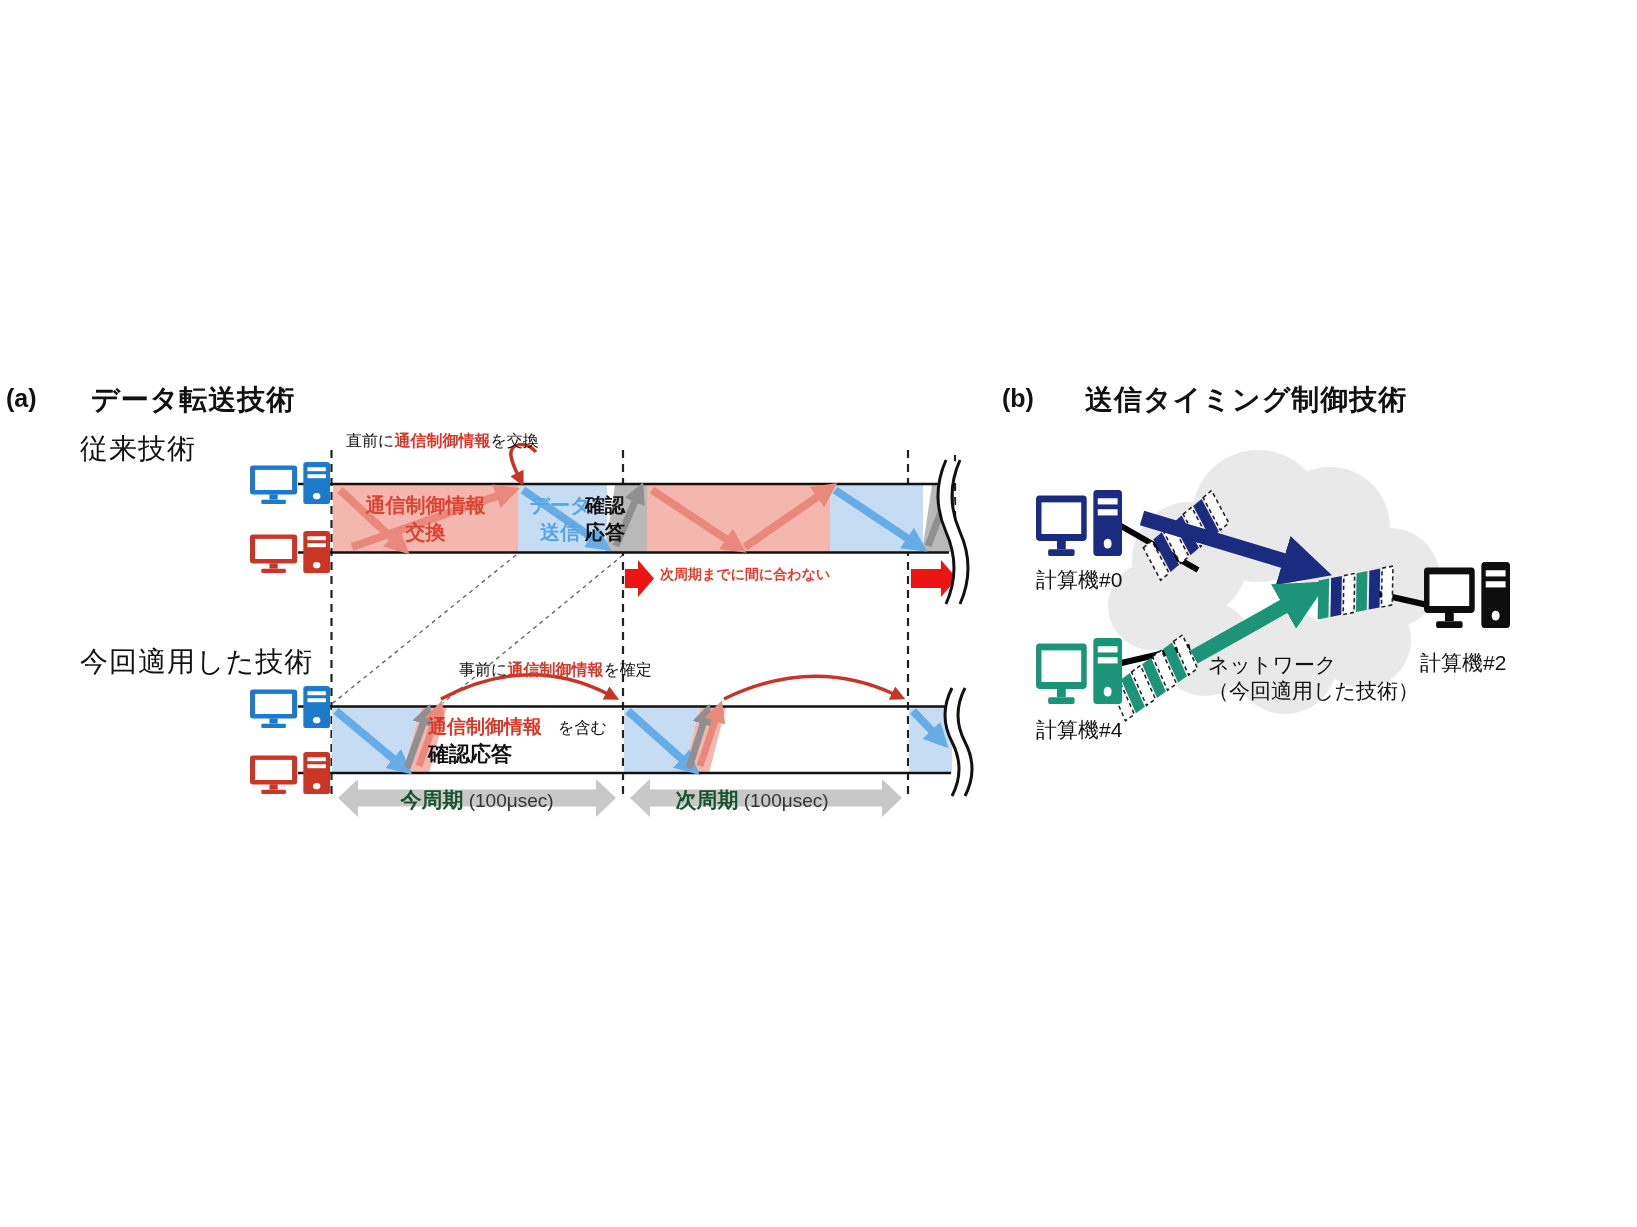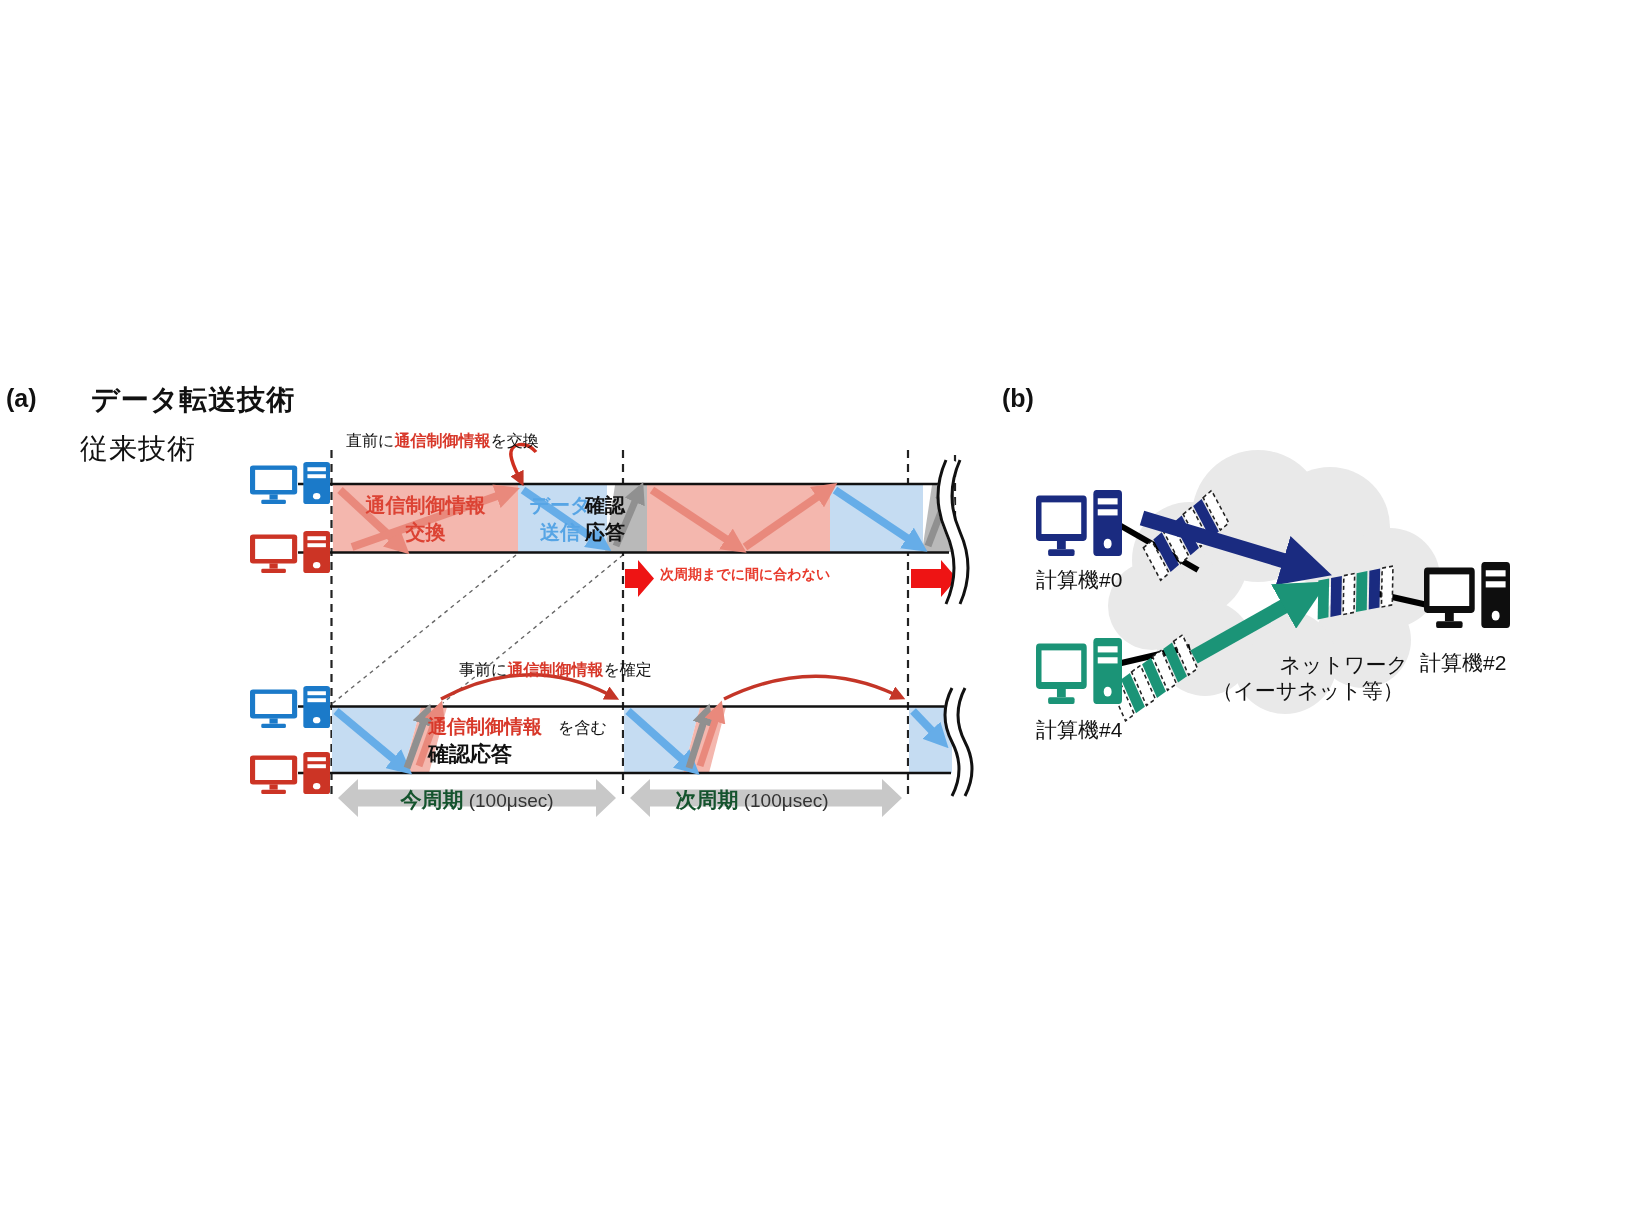"送信タイミング制御技術" div.abs { html: none -> <div>送信タイミング制御技術</div> }
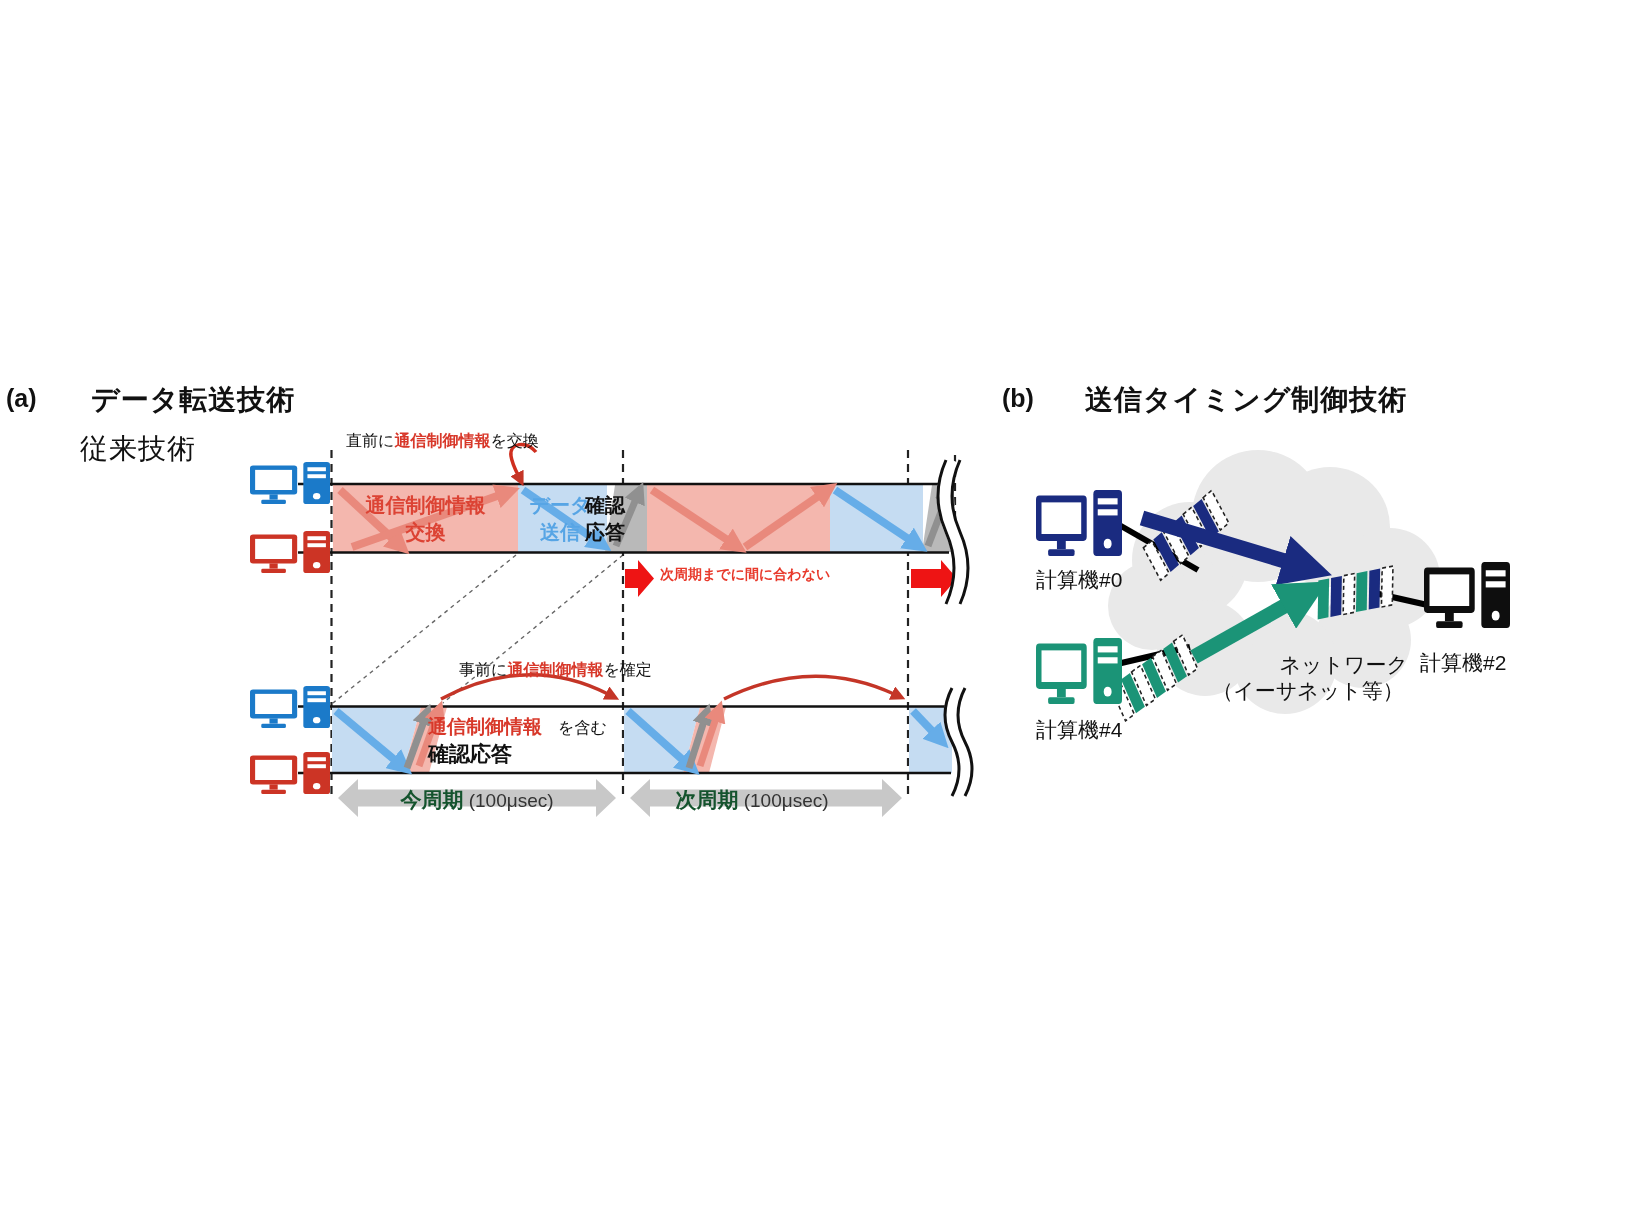"今回適用した技術" div.abs { html: none -> <div>今回適用した技術</div> }
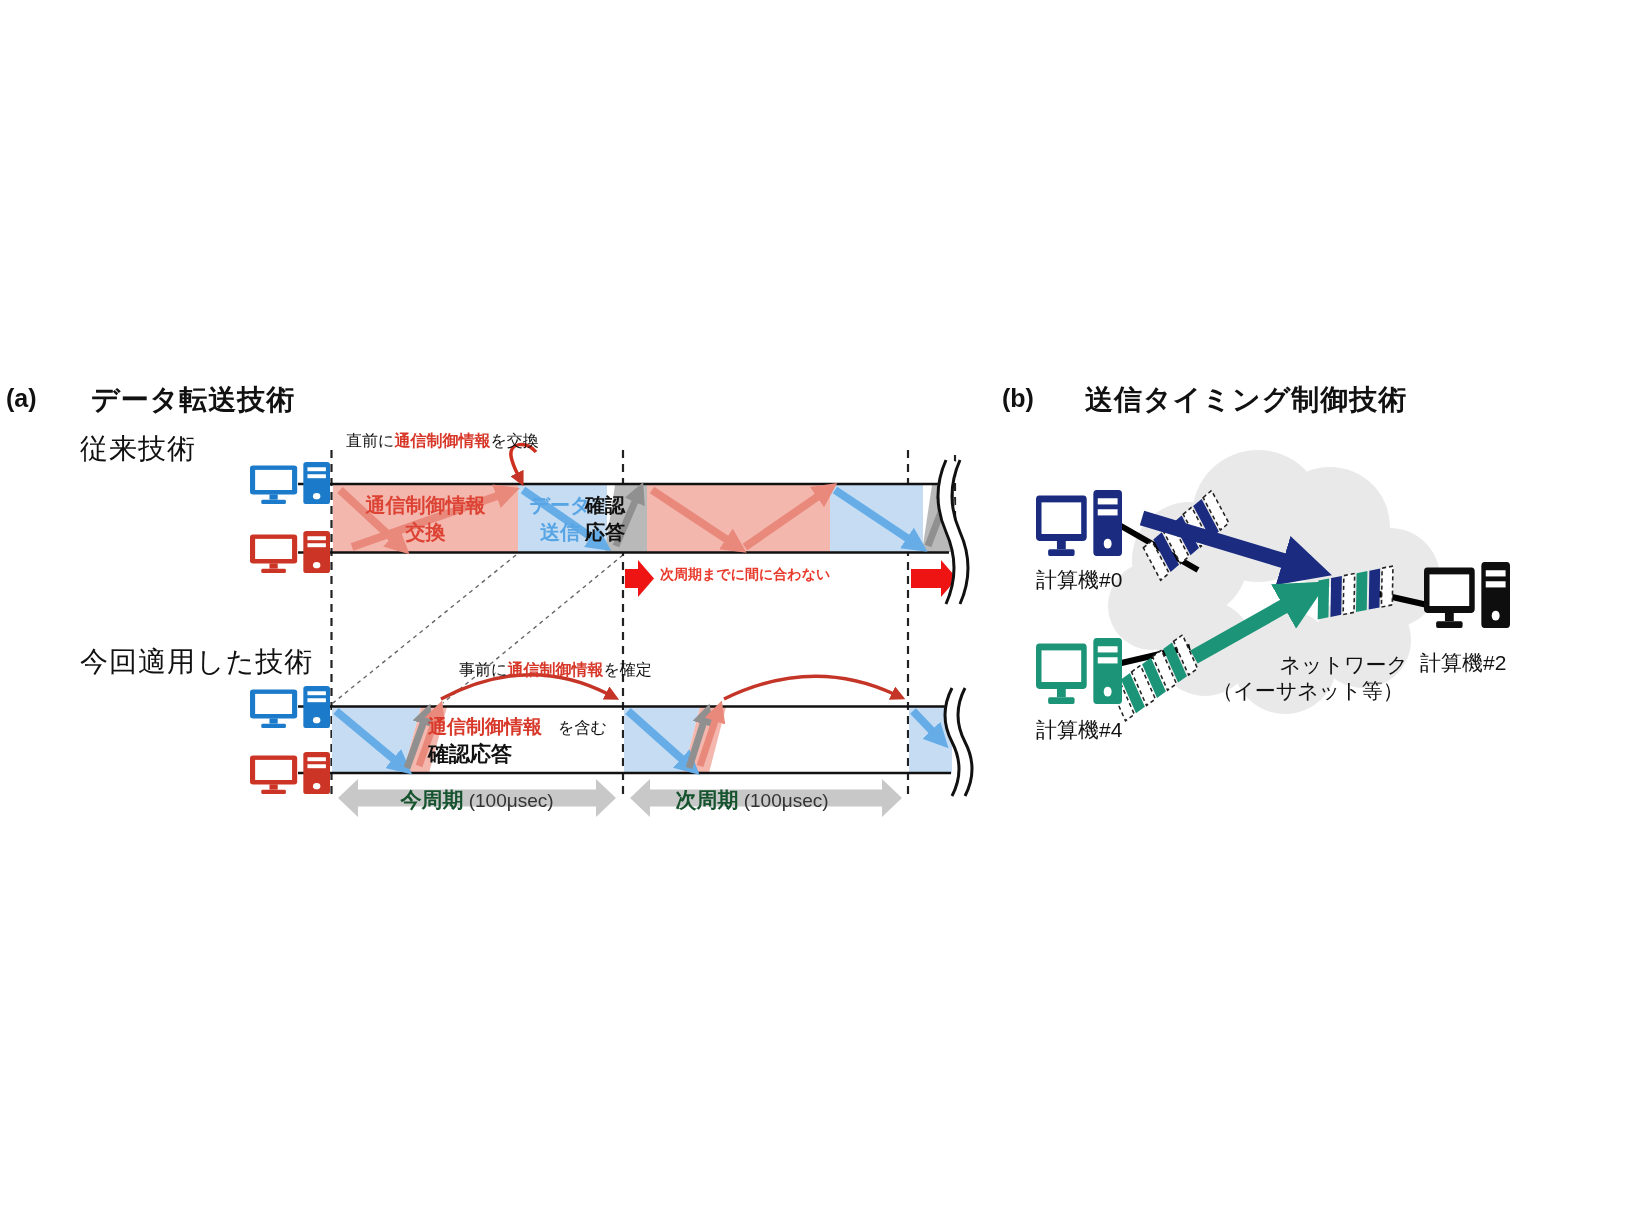"ネットワーク" div.abs { text-align: right -> left }
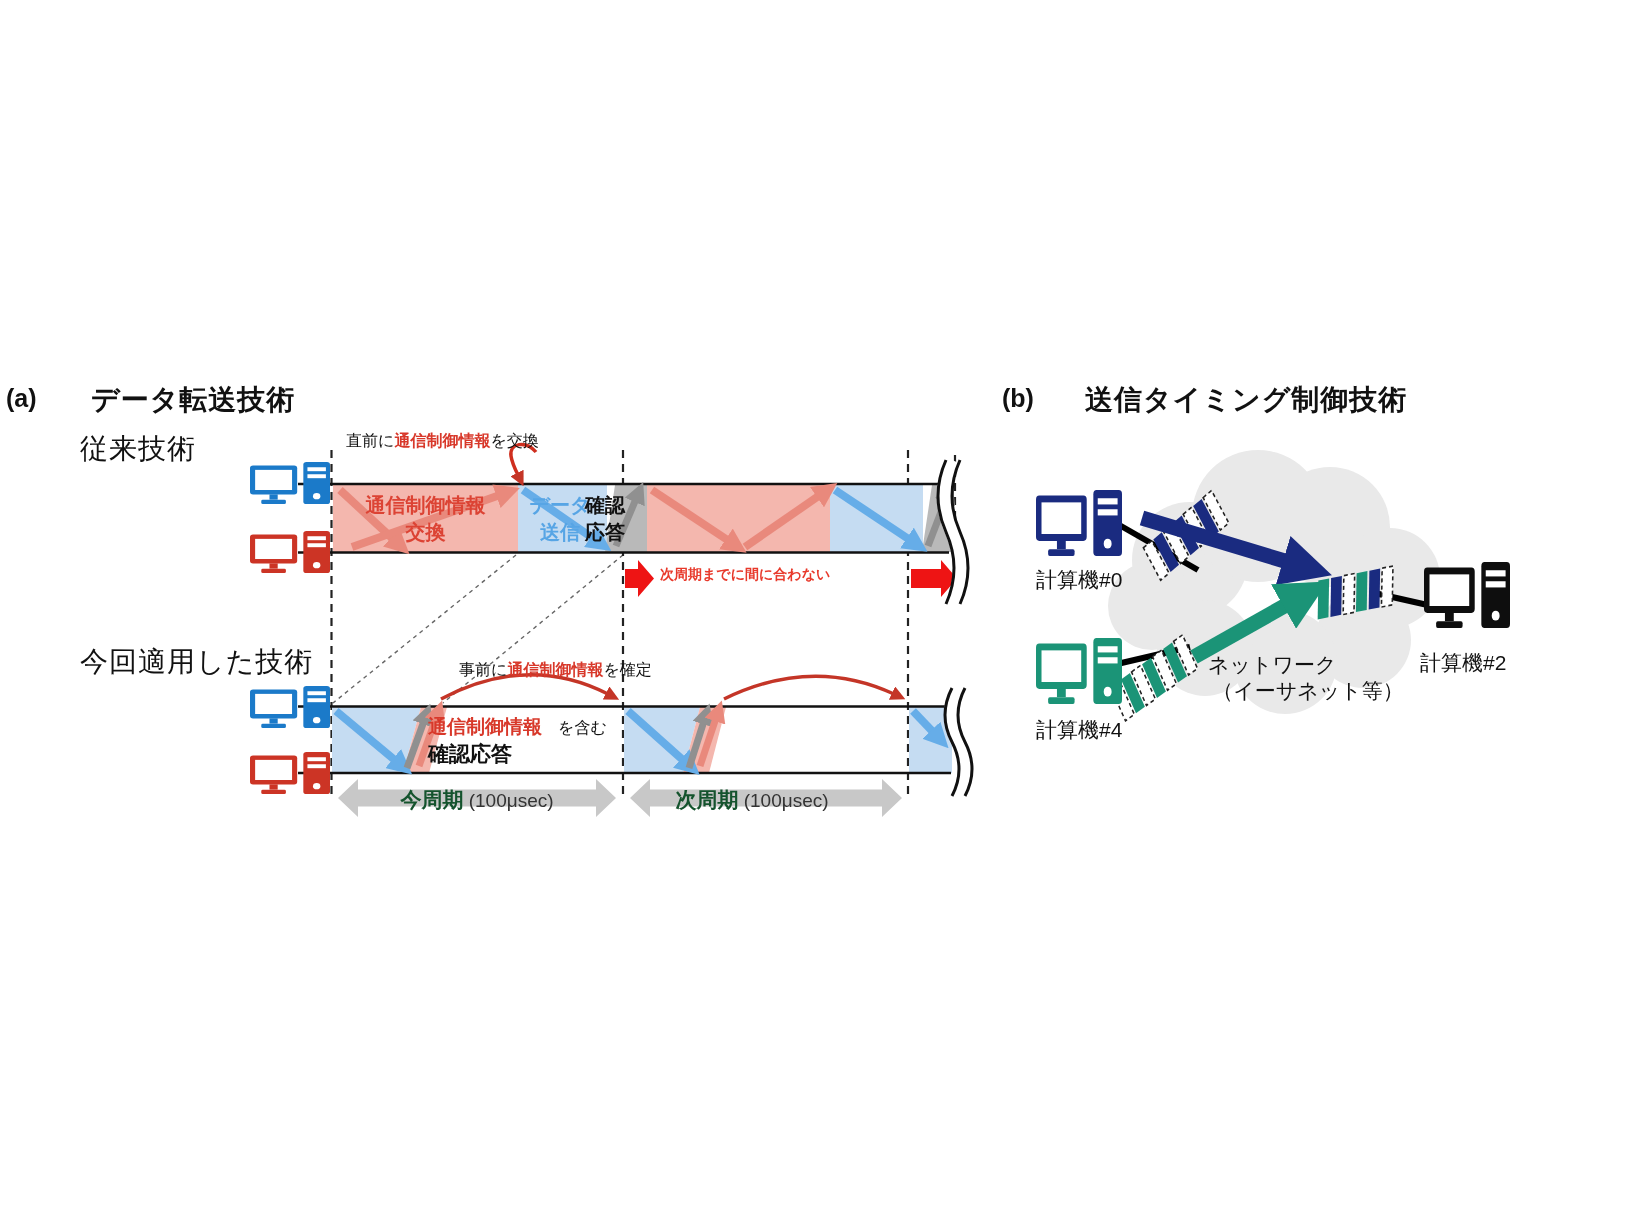"（イーサネット等）" div.abs { text: イーサネット等 -> 今回適用した技術 }
